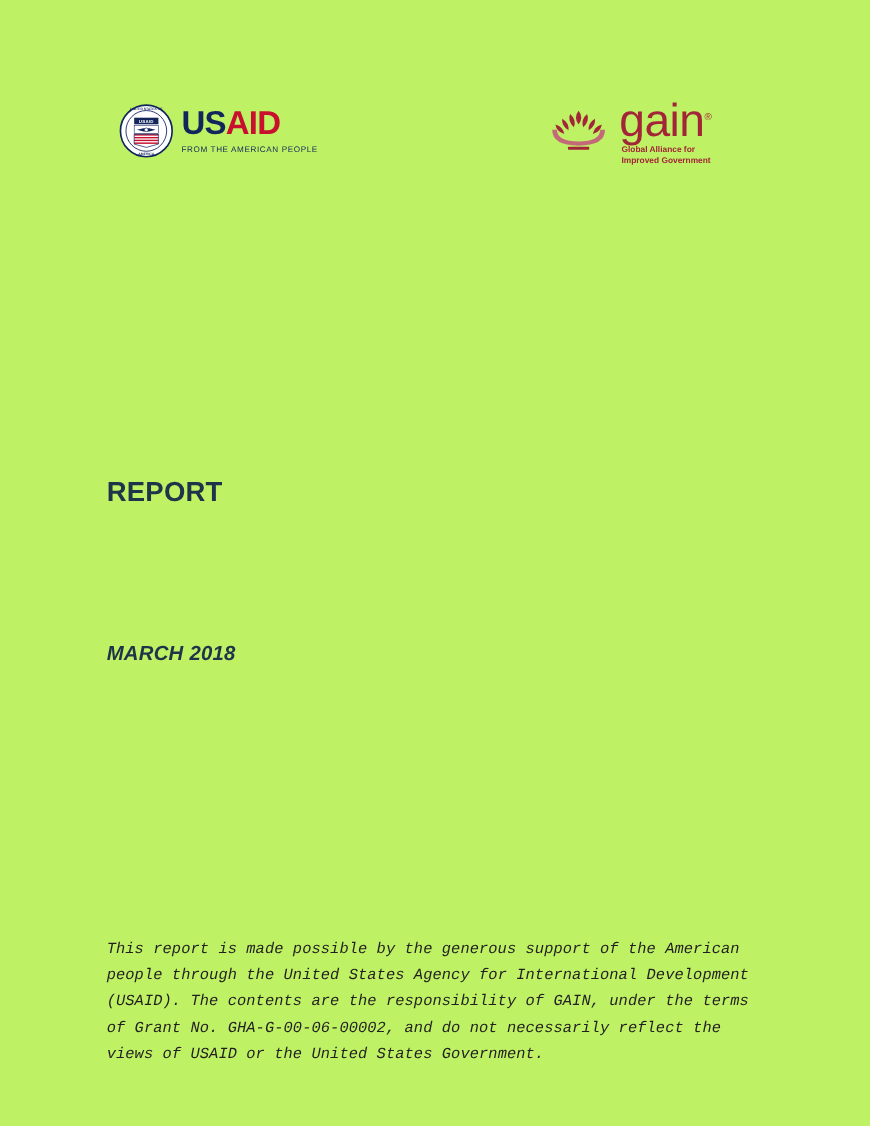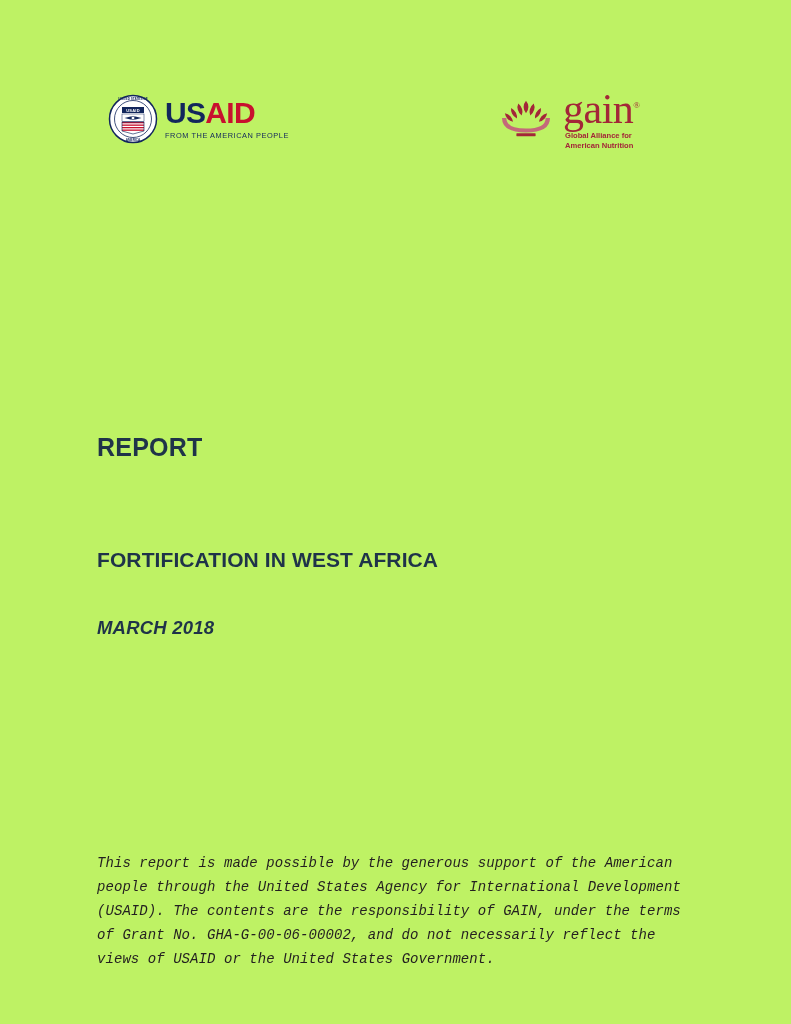"gain®" .gain-wordmark { font-family: Liberation Serif, serif -> Liberation Sans, sans-serif }
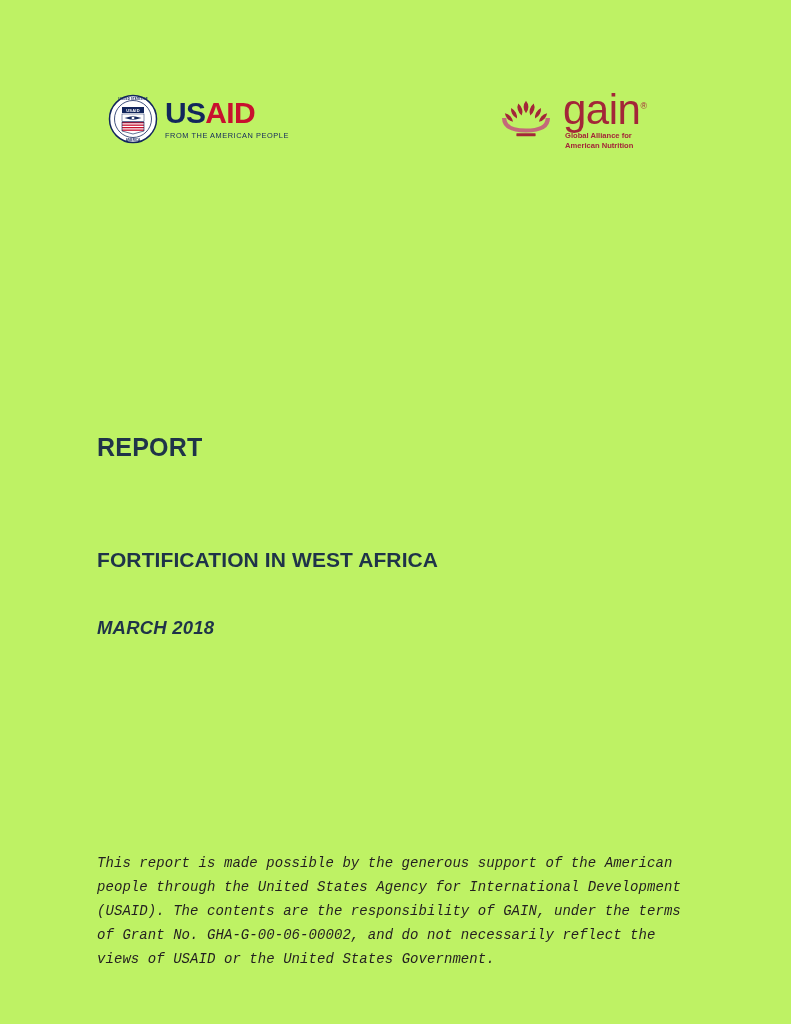"American Nutrition" span { text: American Nutrition -> Improved Government }
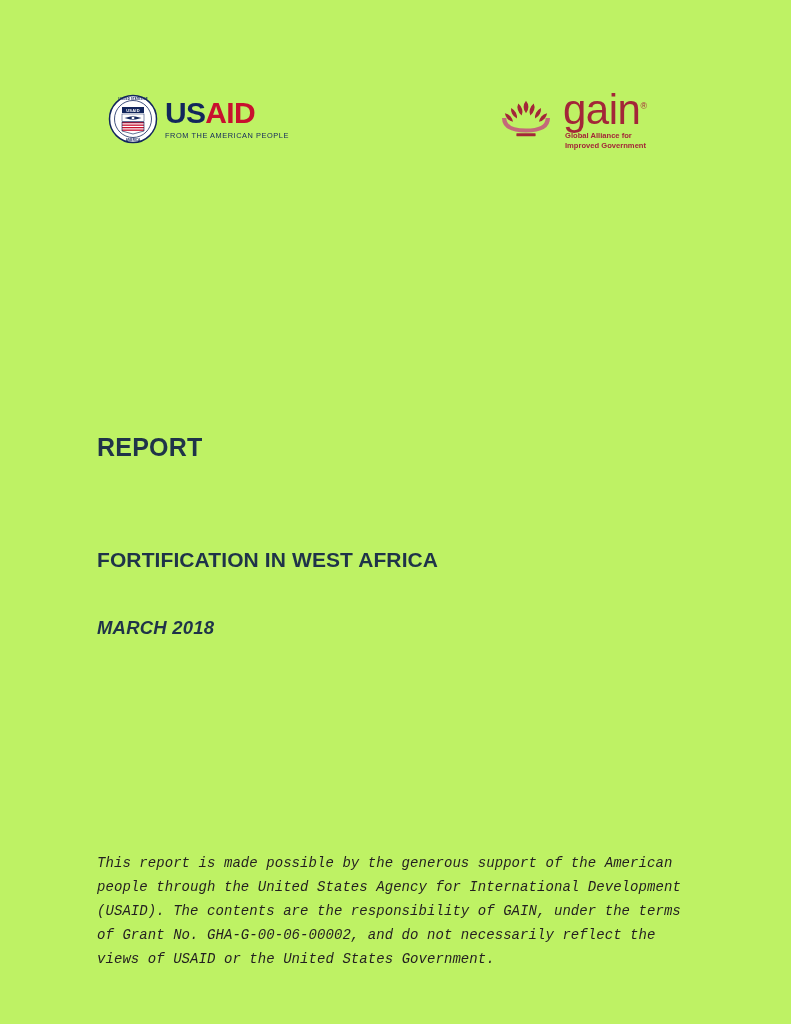"FORTIFICATION IN WEST AFRICA" span { html: <span>FORTIFICATION IN WEST AFRICA</span> -> none }
